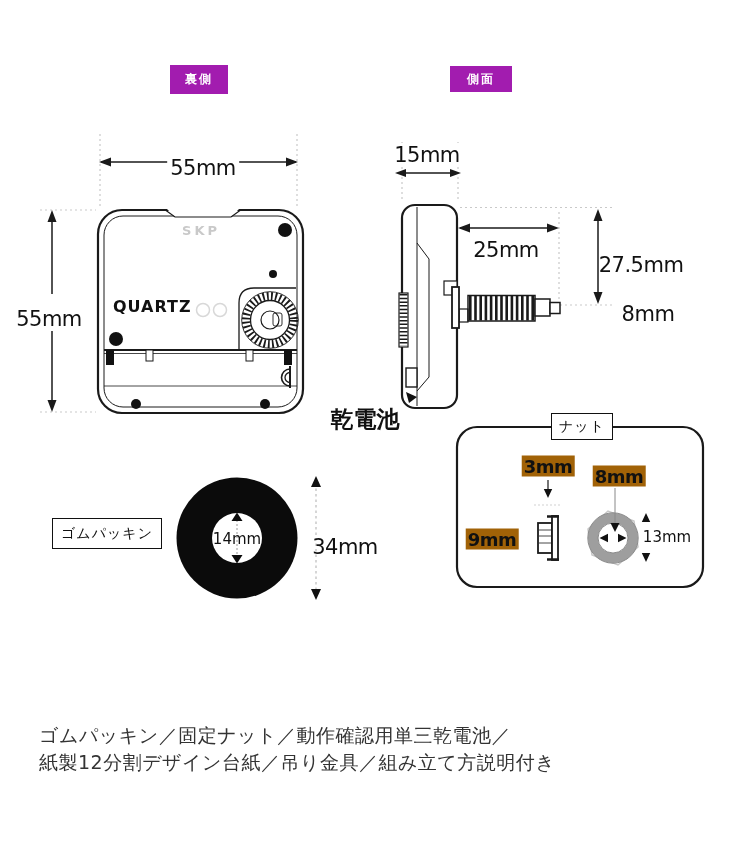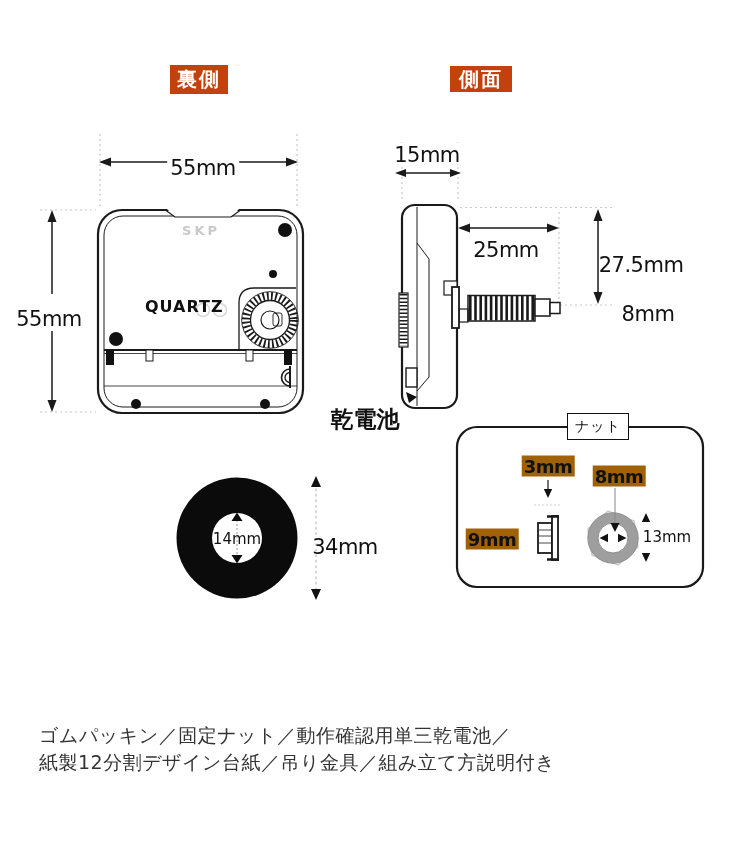"裏側" .badge-dark { background: #c2410c -> #a21caf; font-size: 20px -> 12px }
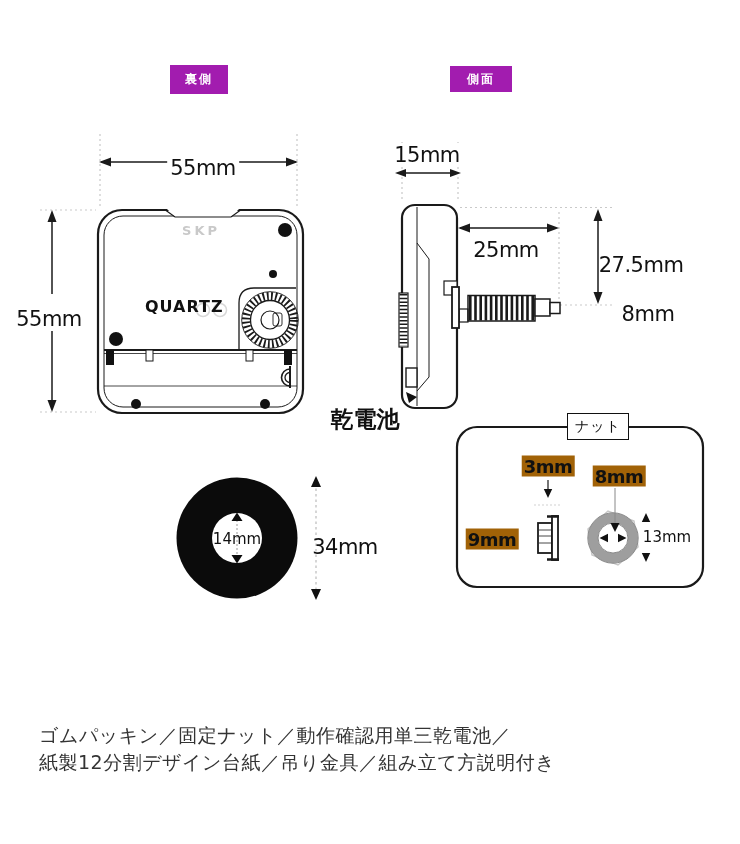"QUARTZ" div.quartz { margin-left: 32px -> none }
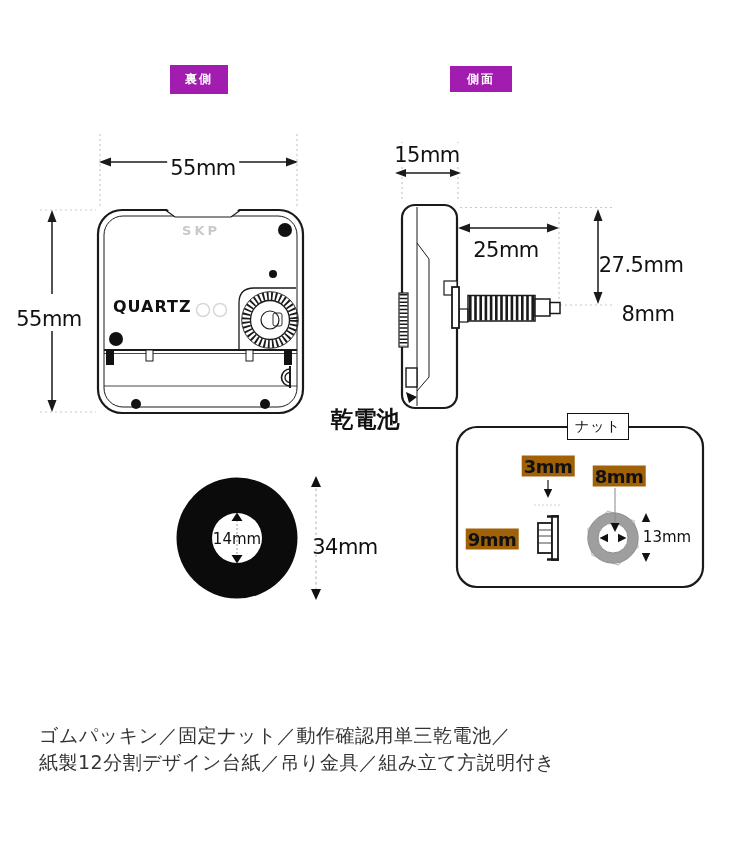"ナット" div.box-outline { margin-left: 16px -> none }
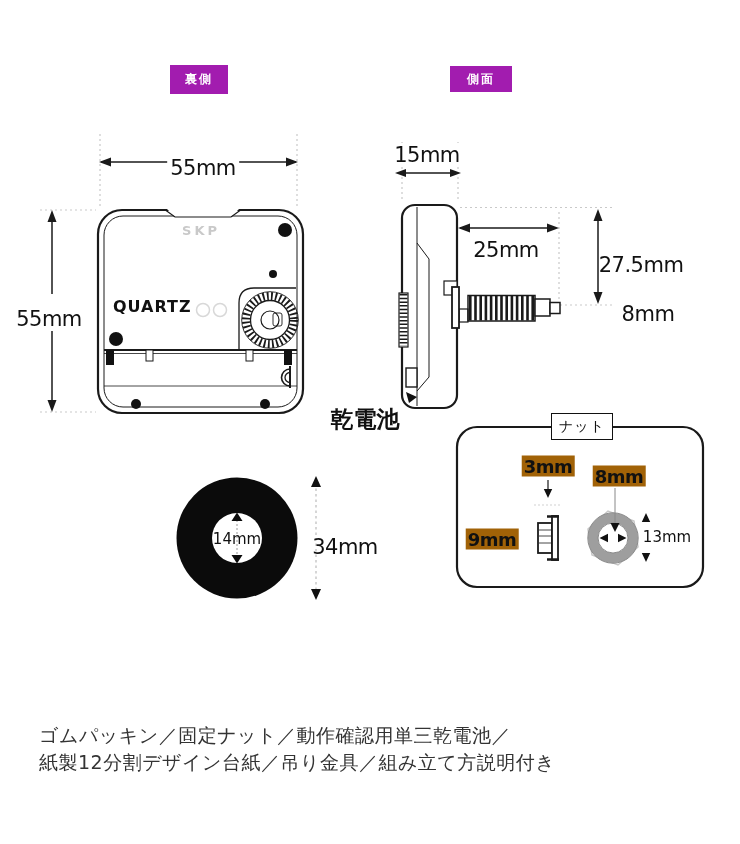"ゴムパッキン" div.box-outline { html: none -> <div>ゴムパッキン</div> }
